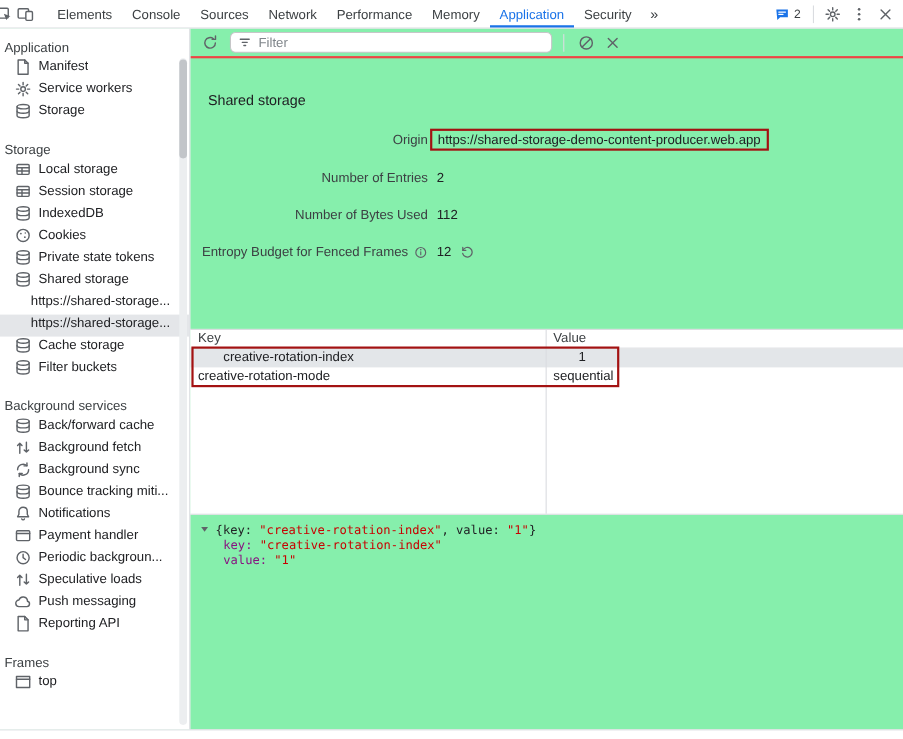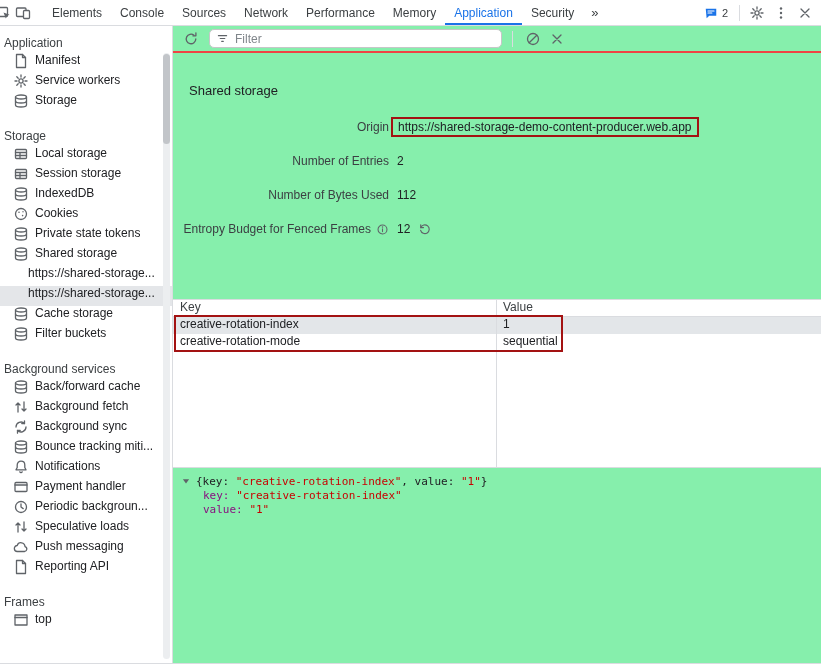"creative-rotation-index" .dg-row.hl { padding-left: none -> 23px }
